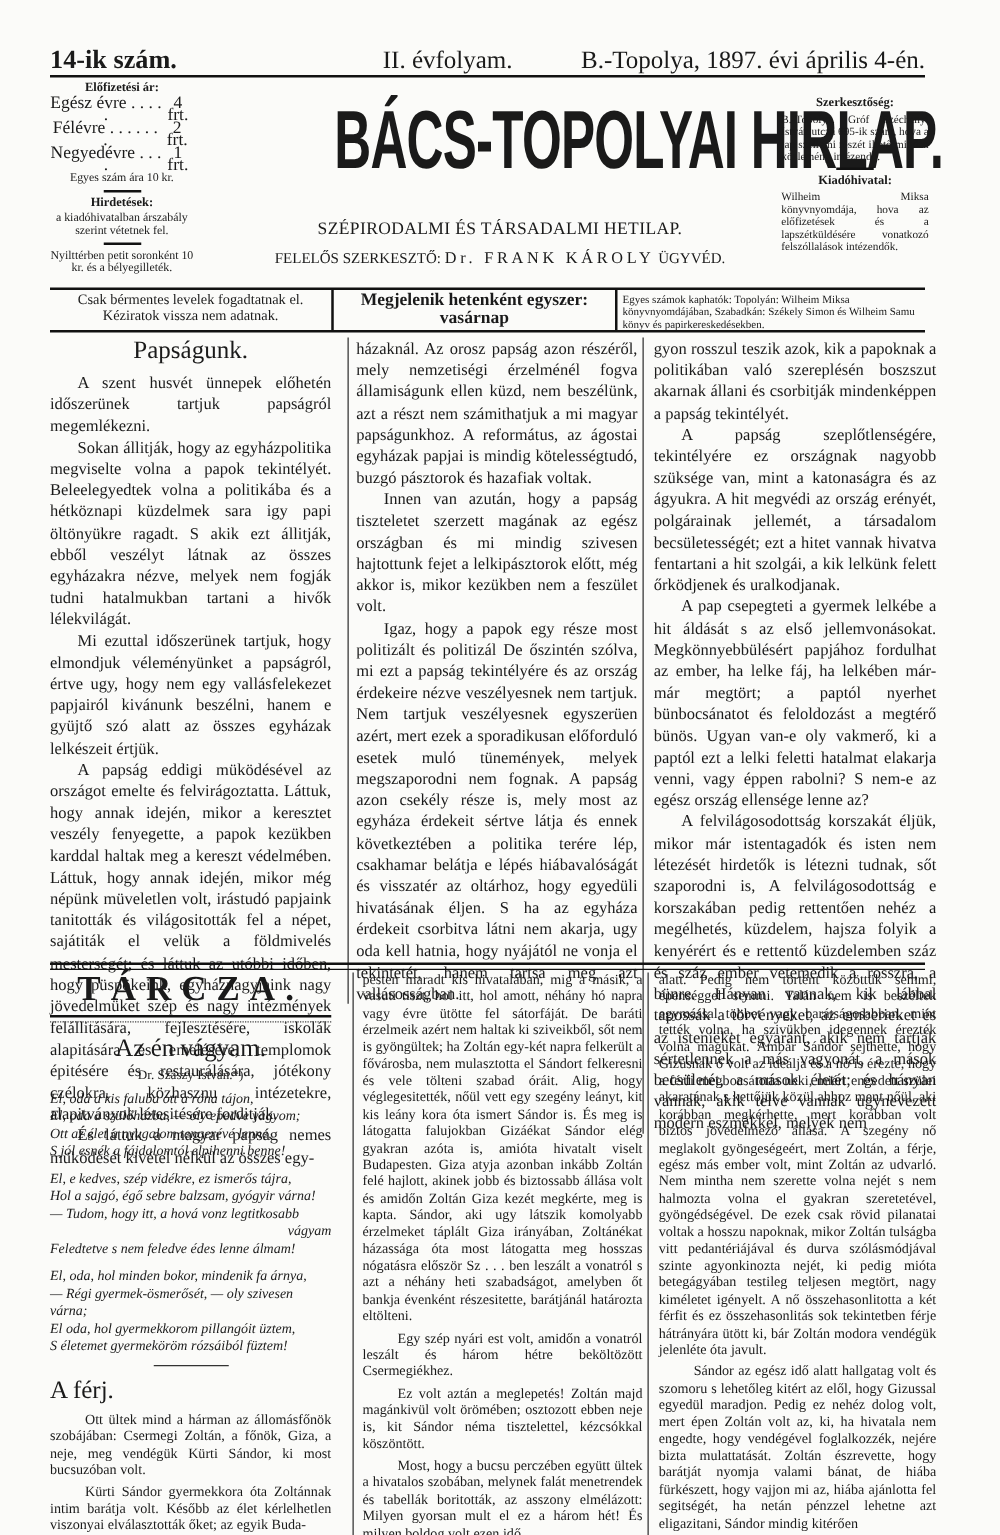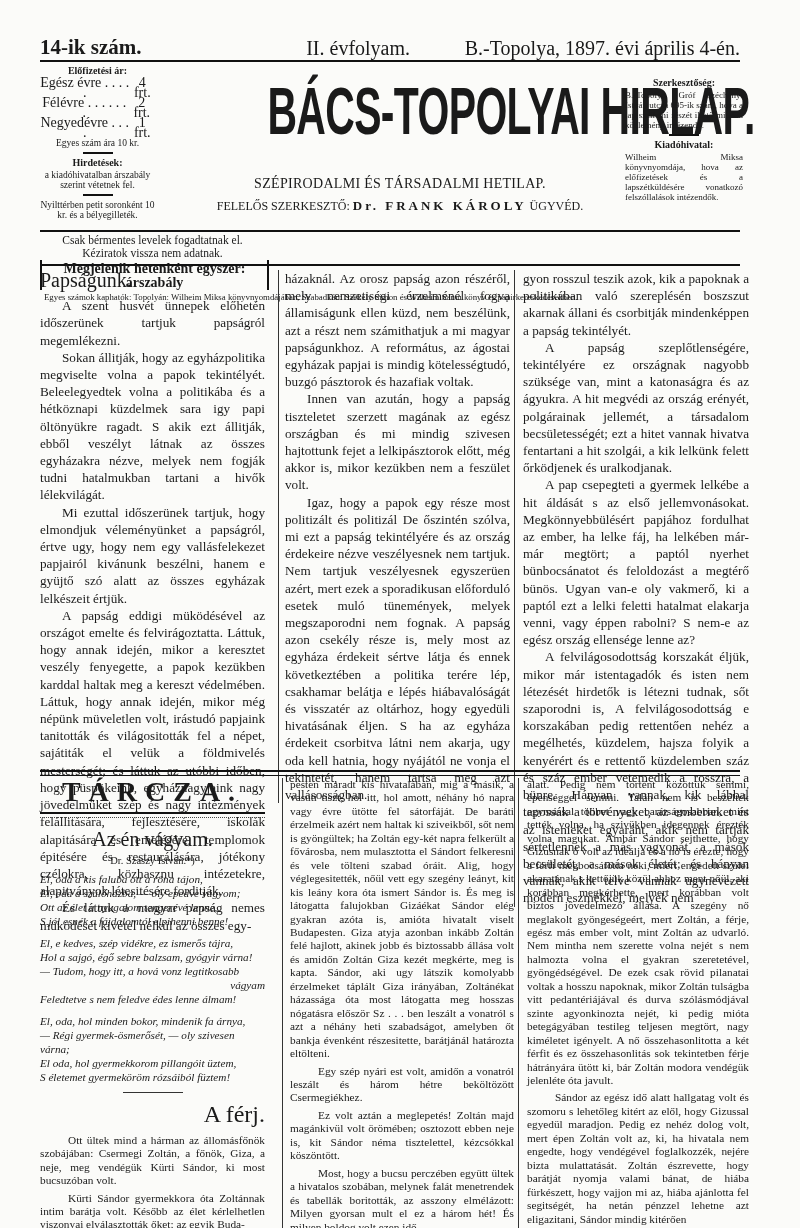"Dr. FRANK KÁROLY" .editor .name { font-weight: bold -> normal }
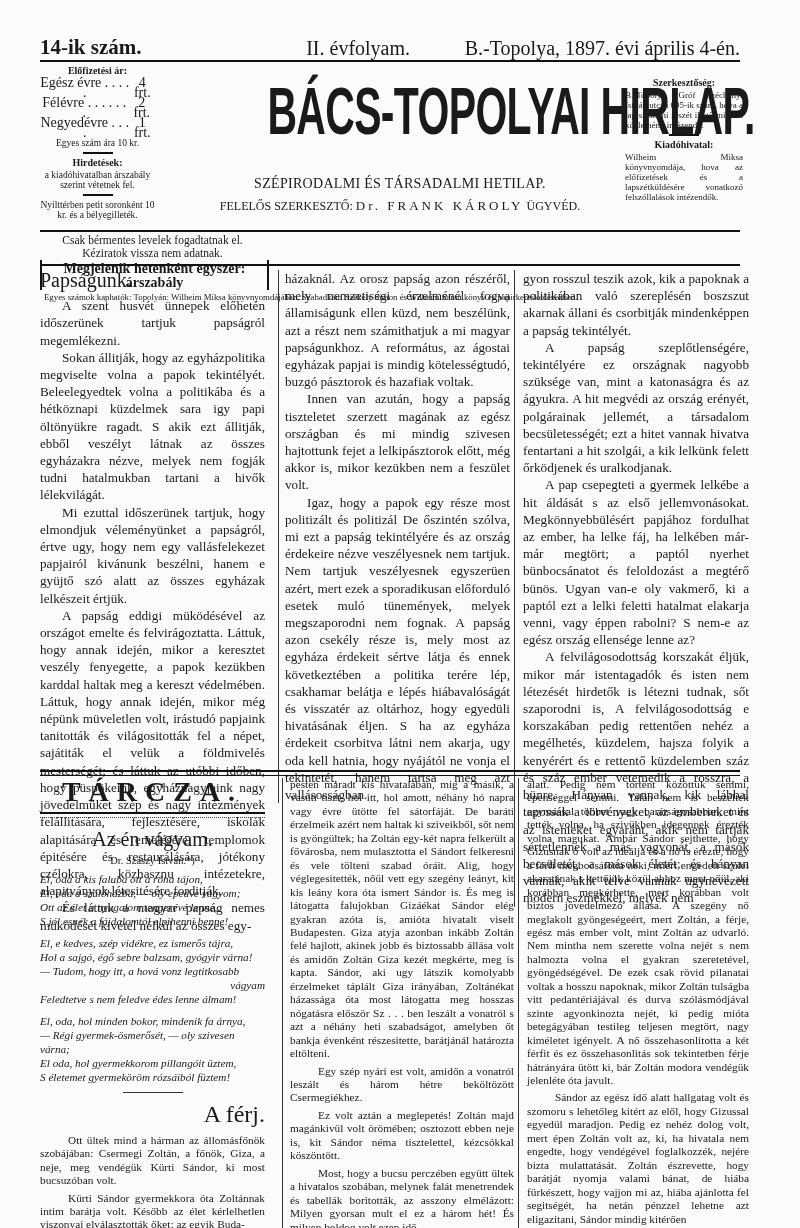"Csak bérmentes levelek fogadtatnak el." .infobar { flex-direction: column -> none }
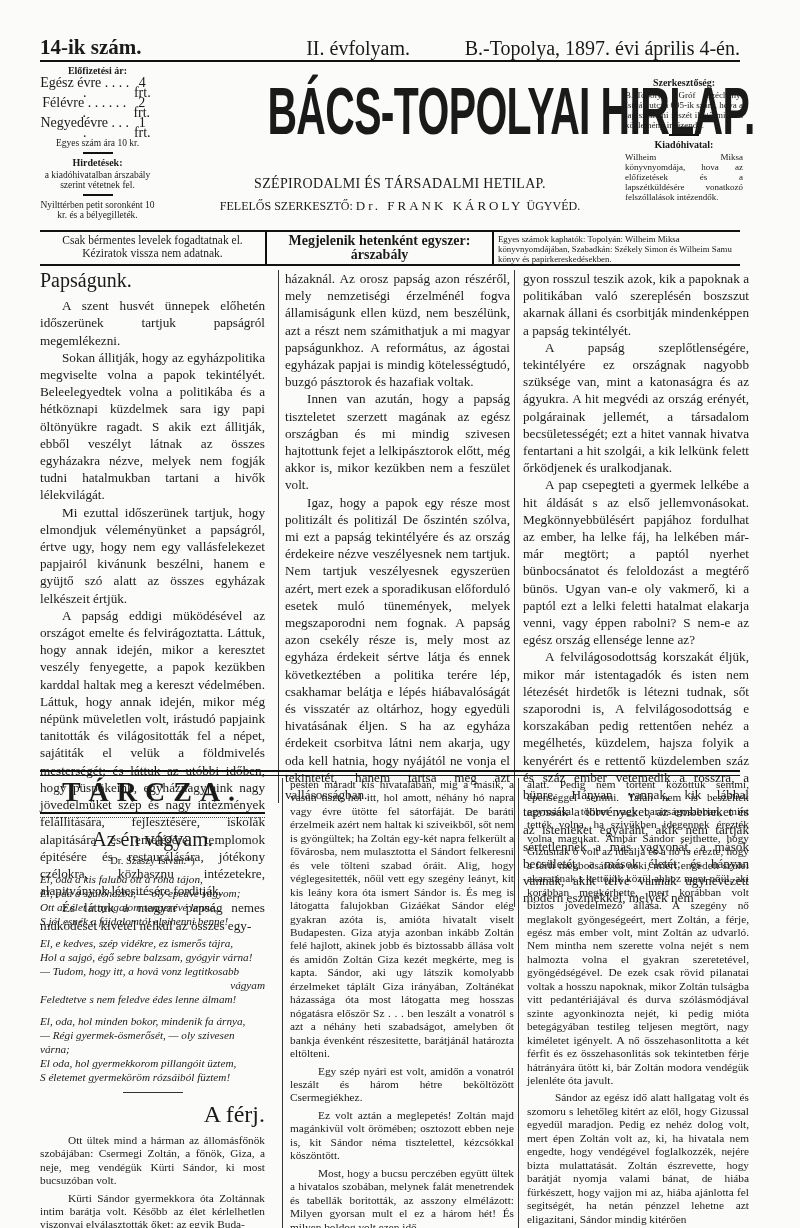"árszabály" div { text: árszabály -> vasárnap }
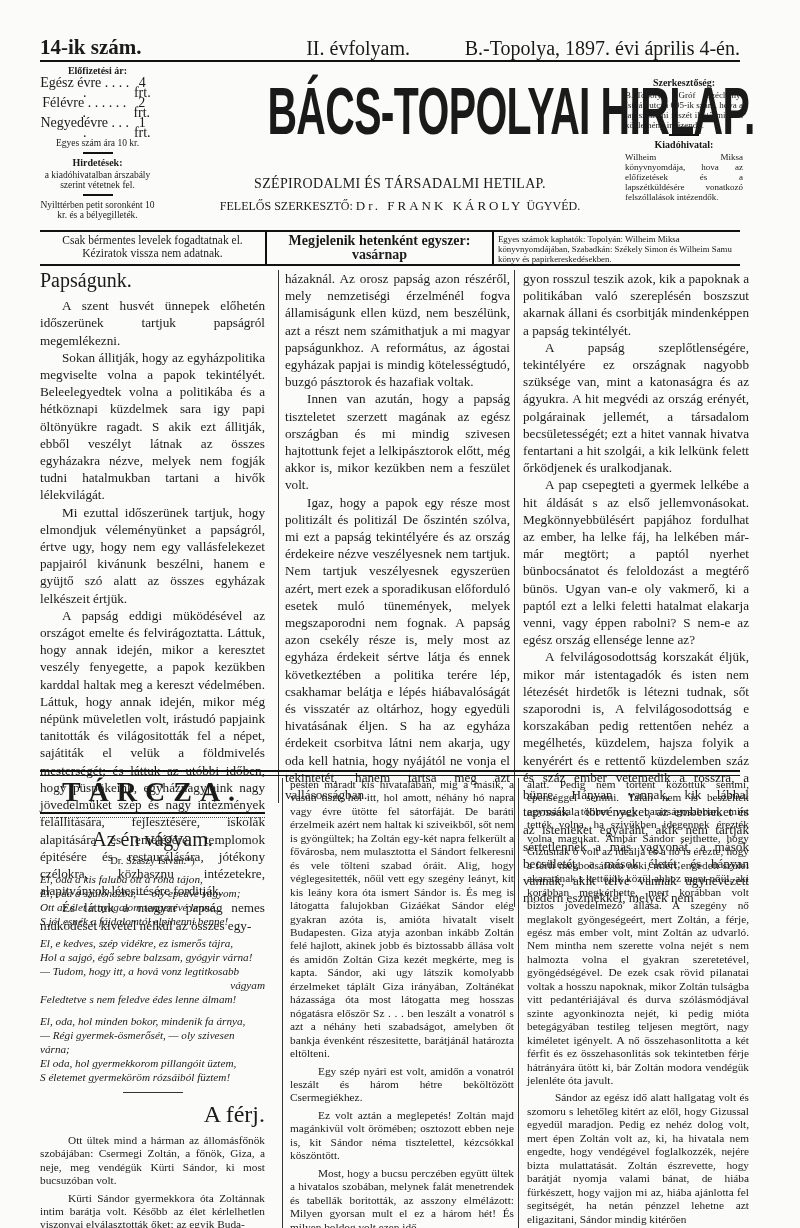"Papságunk." .art-title { text-align: left -> center }
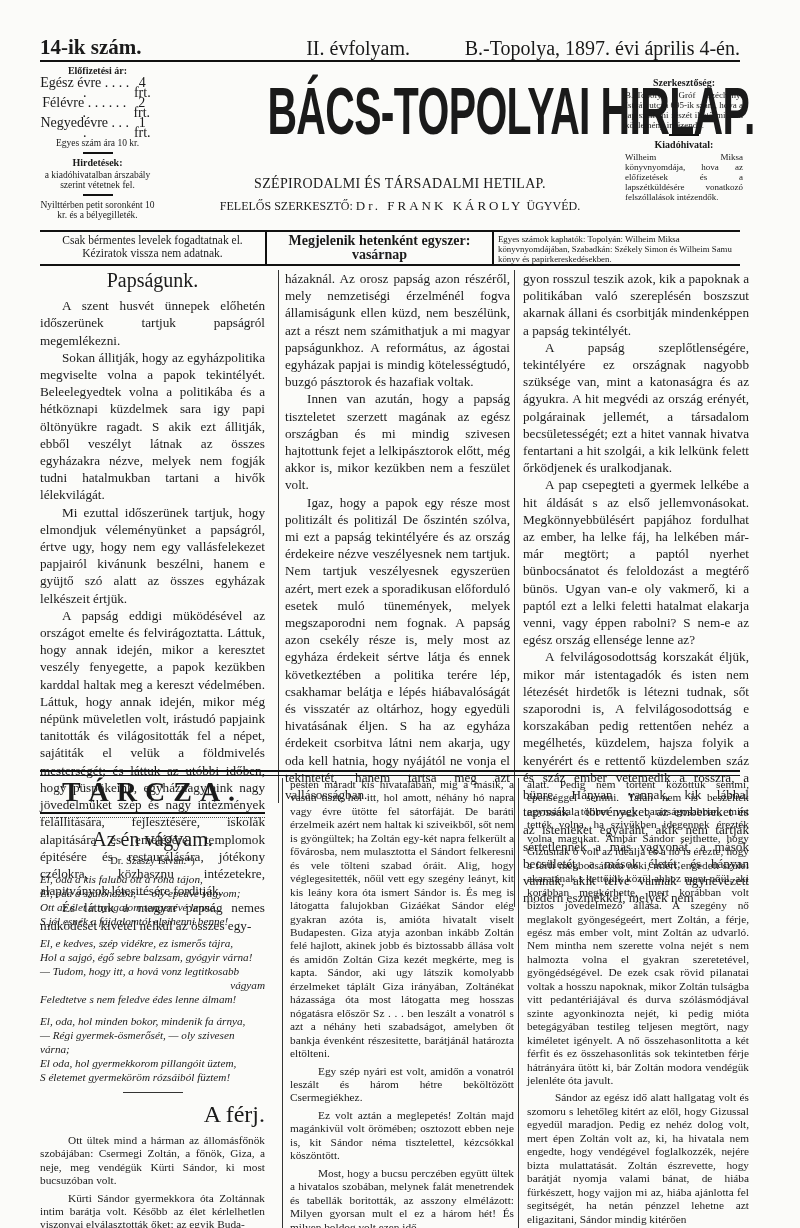"A férj." .ferj-title { font-size: 24px -> 20px; text-align: right -> left }
